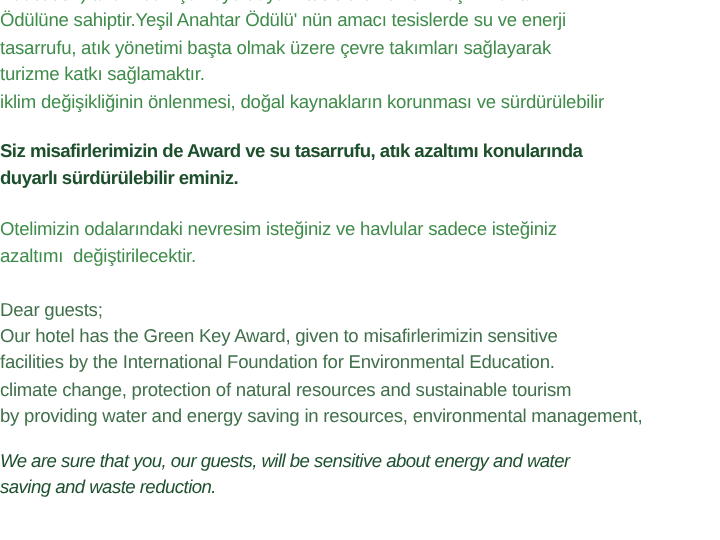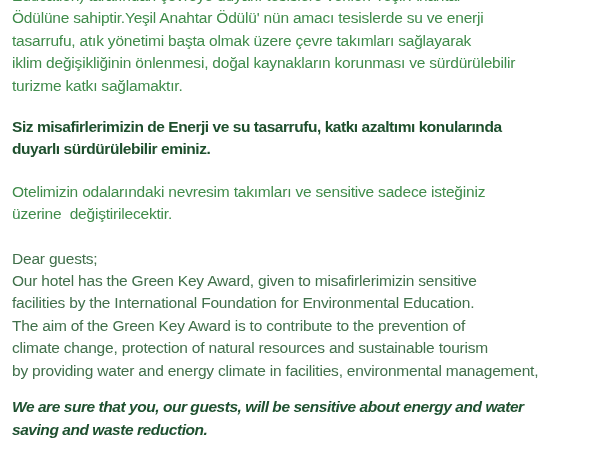"Ödülüne sahiptir.Yeşil Anahtar Ödülü'" .doc { padding-left: 12px -> 0 }
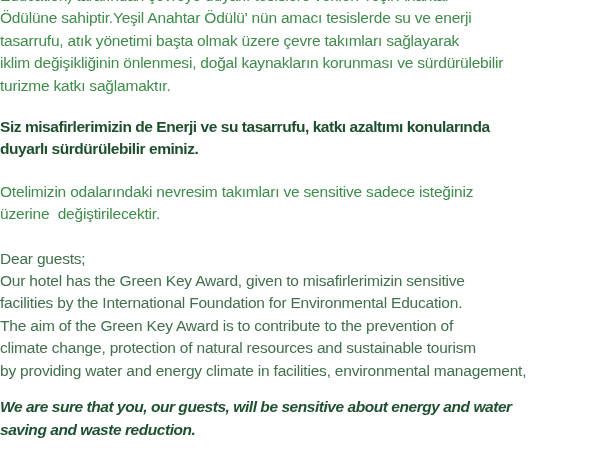"iklim değişikliğinin önlenmesi, doğal" div.line { order: before "turizme katkı sağlamaktır." -> after "turizme katkı sağlamaktır." }
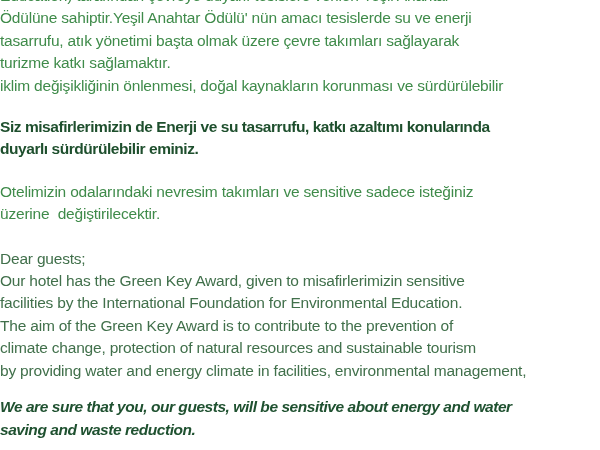"Siz misafirlerimizin de Enerji ve" div.line { text: Enerji ve su tasarrufu, katkı -> Award ve su tasarrufu, atık }
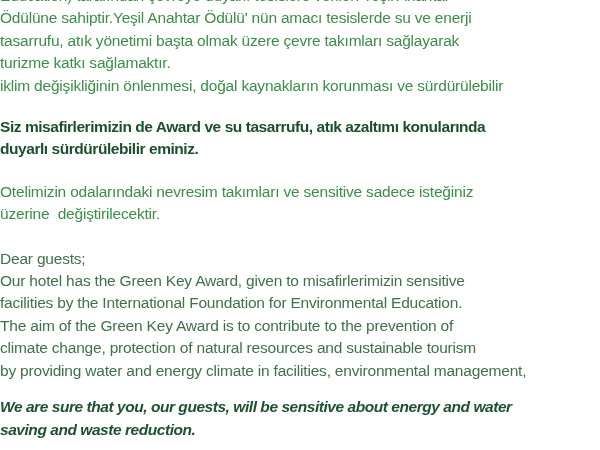"Otelimizin odalarındaki nevresim" div.line { text: takımları ve sensitive -> isteğiniz ve havlular }
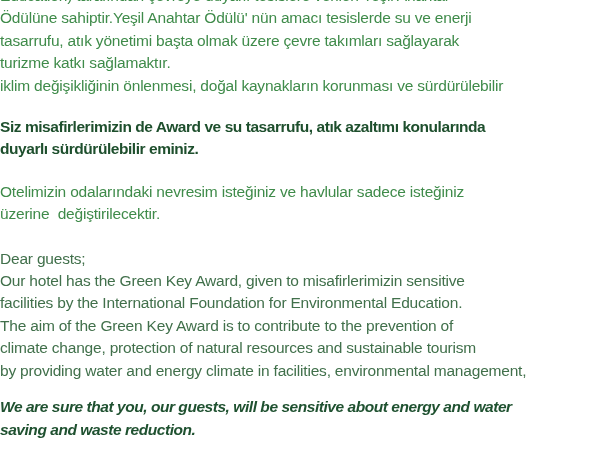"üzerine değiştirilecektir." div.line { text: üzerine -> azaltımı }
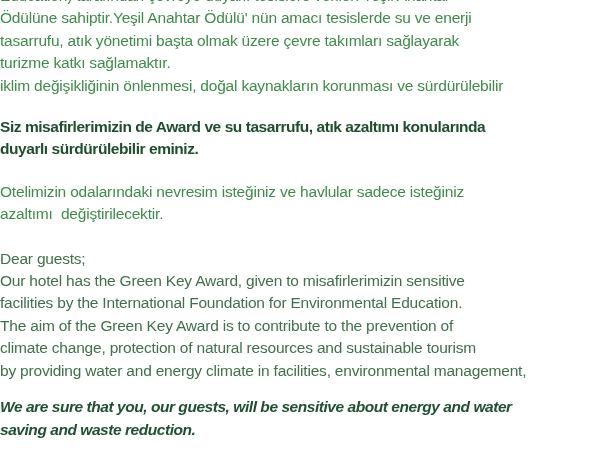"The aim of the Green" div.line { html: <div>The aim of the Green Key Award is to contribute to the prevention of</div> -> none }
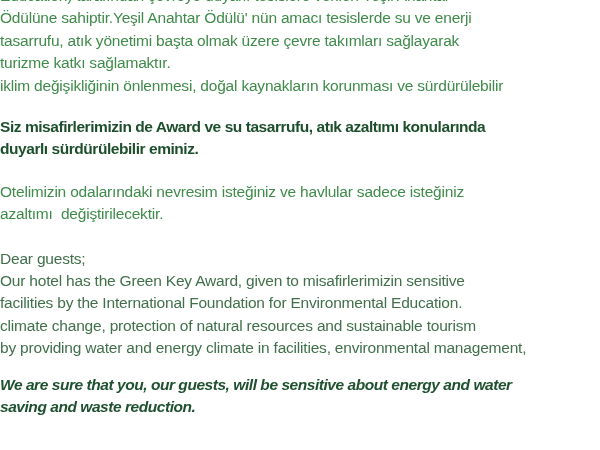"by providing water and energy" div.line { text: climate in facilities -> saving in resources }
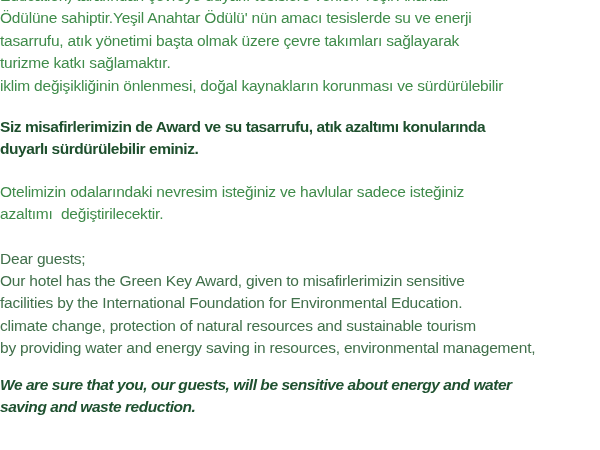"We are sure that you," .para-bold-italic .line { font-weight: bold -> normal }
